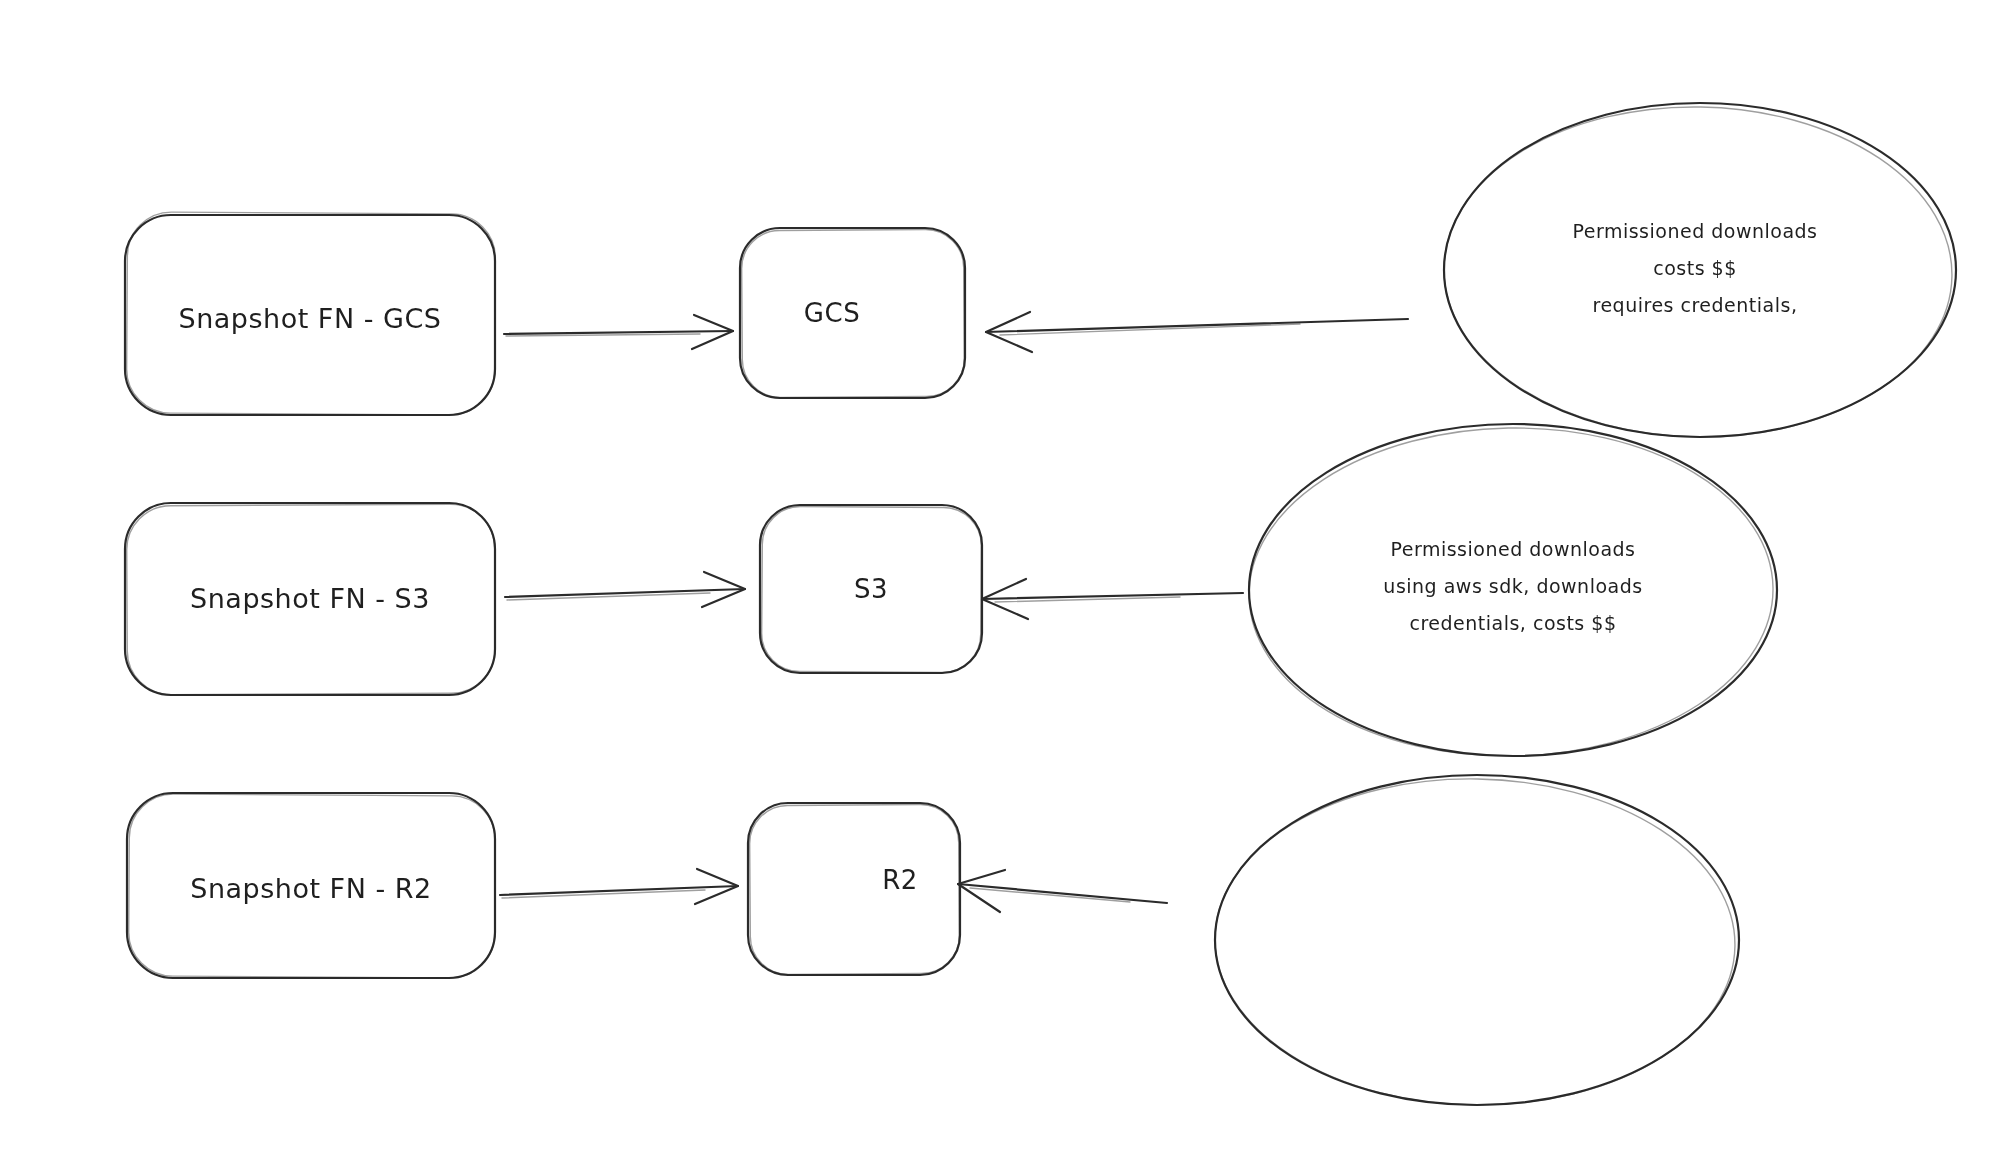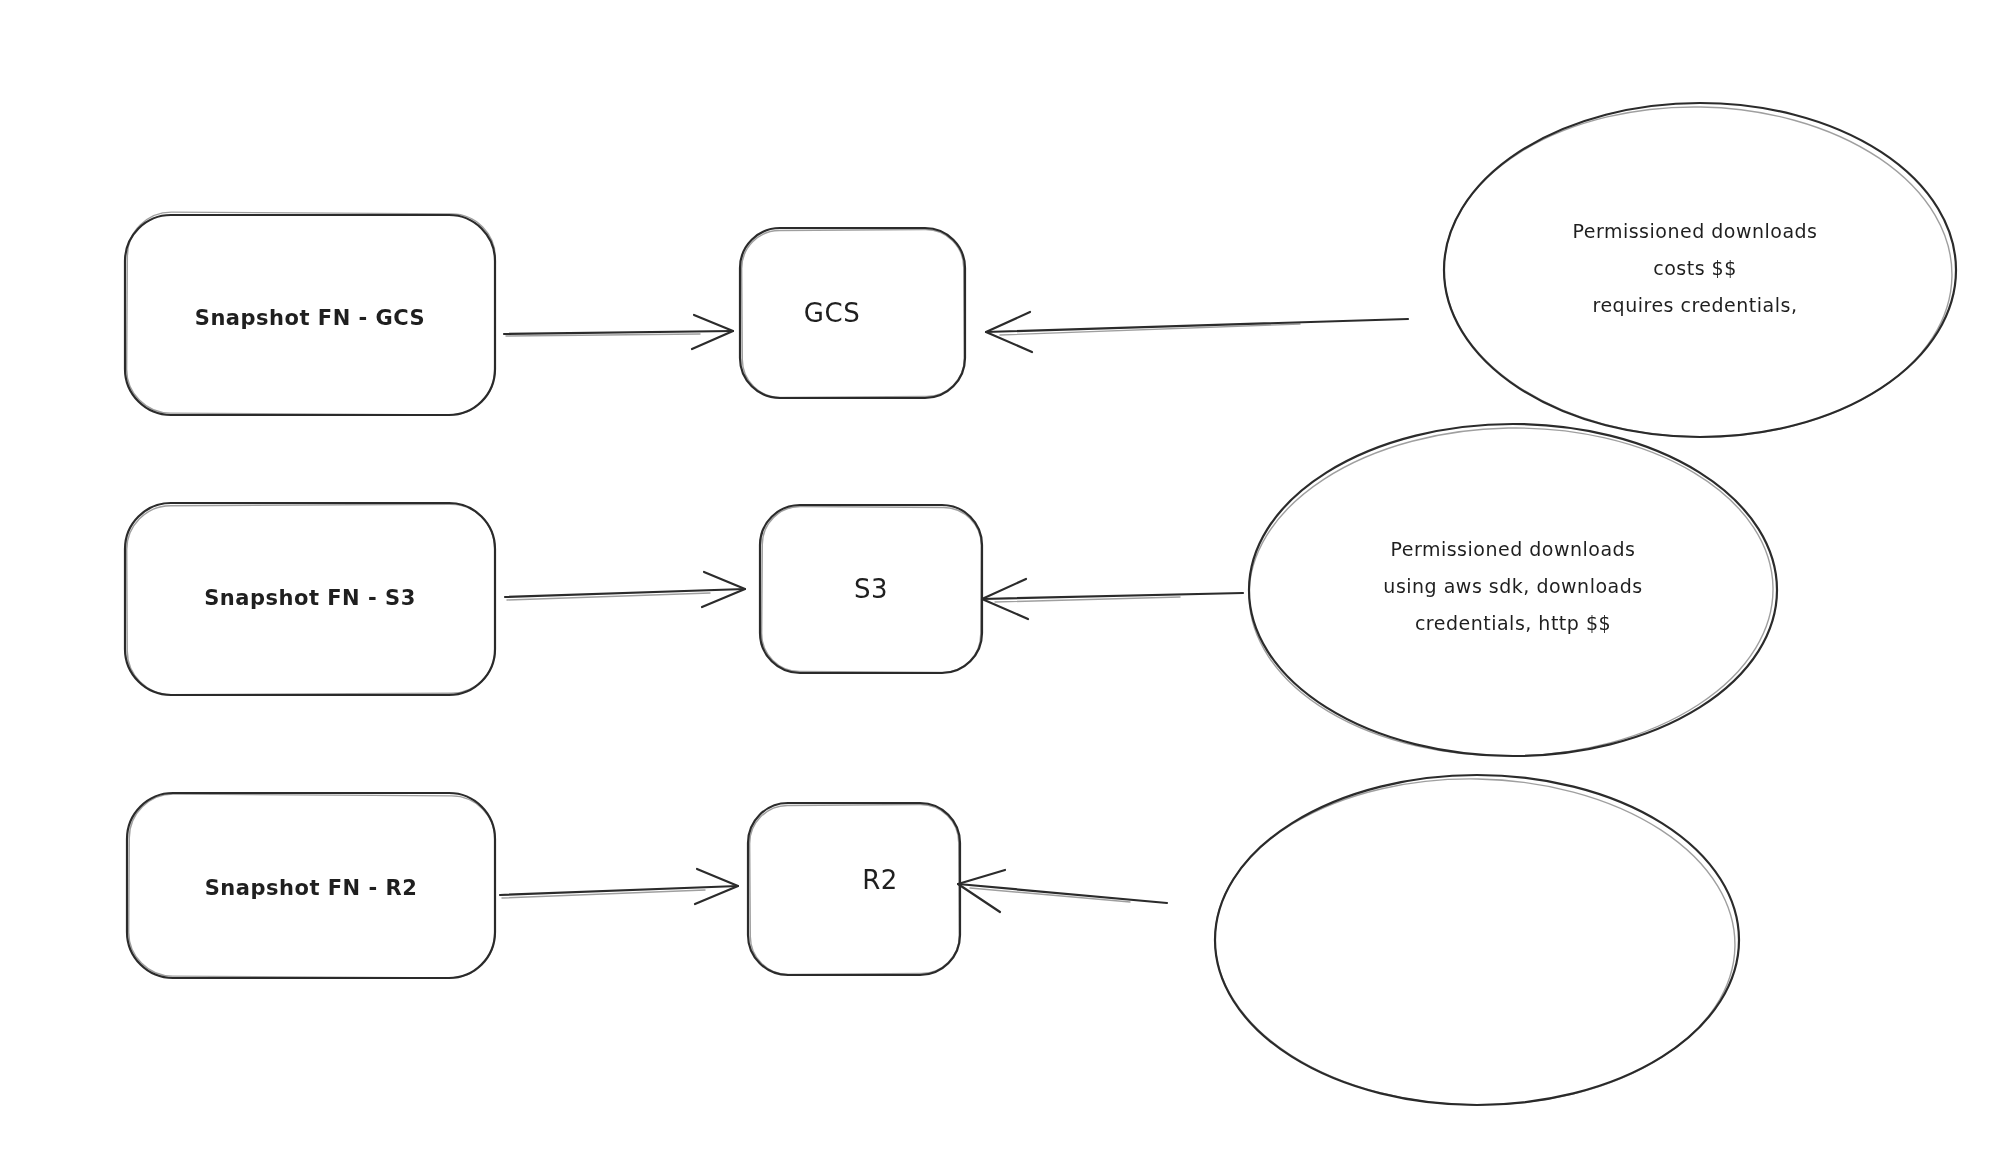"Snapshot FN - GCS" .node-label { font-size: 21px -> 27px; font-weight: bold -> none }
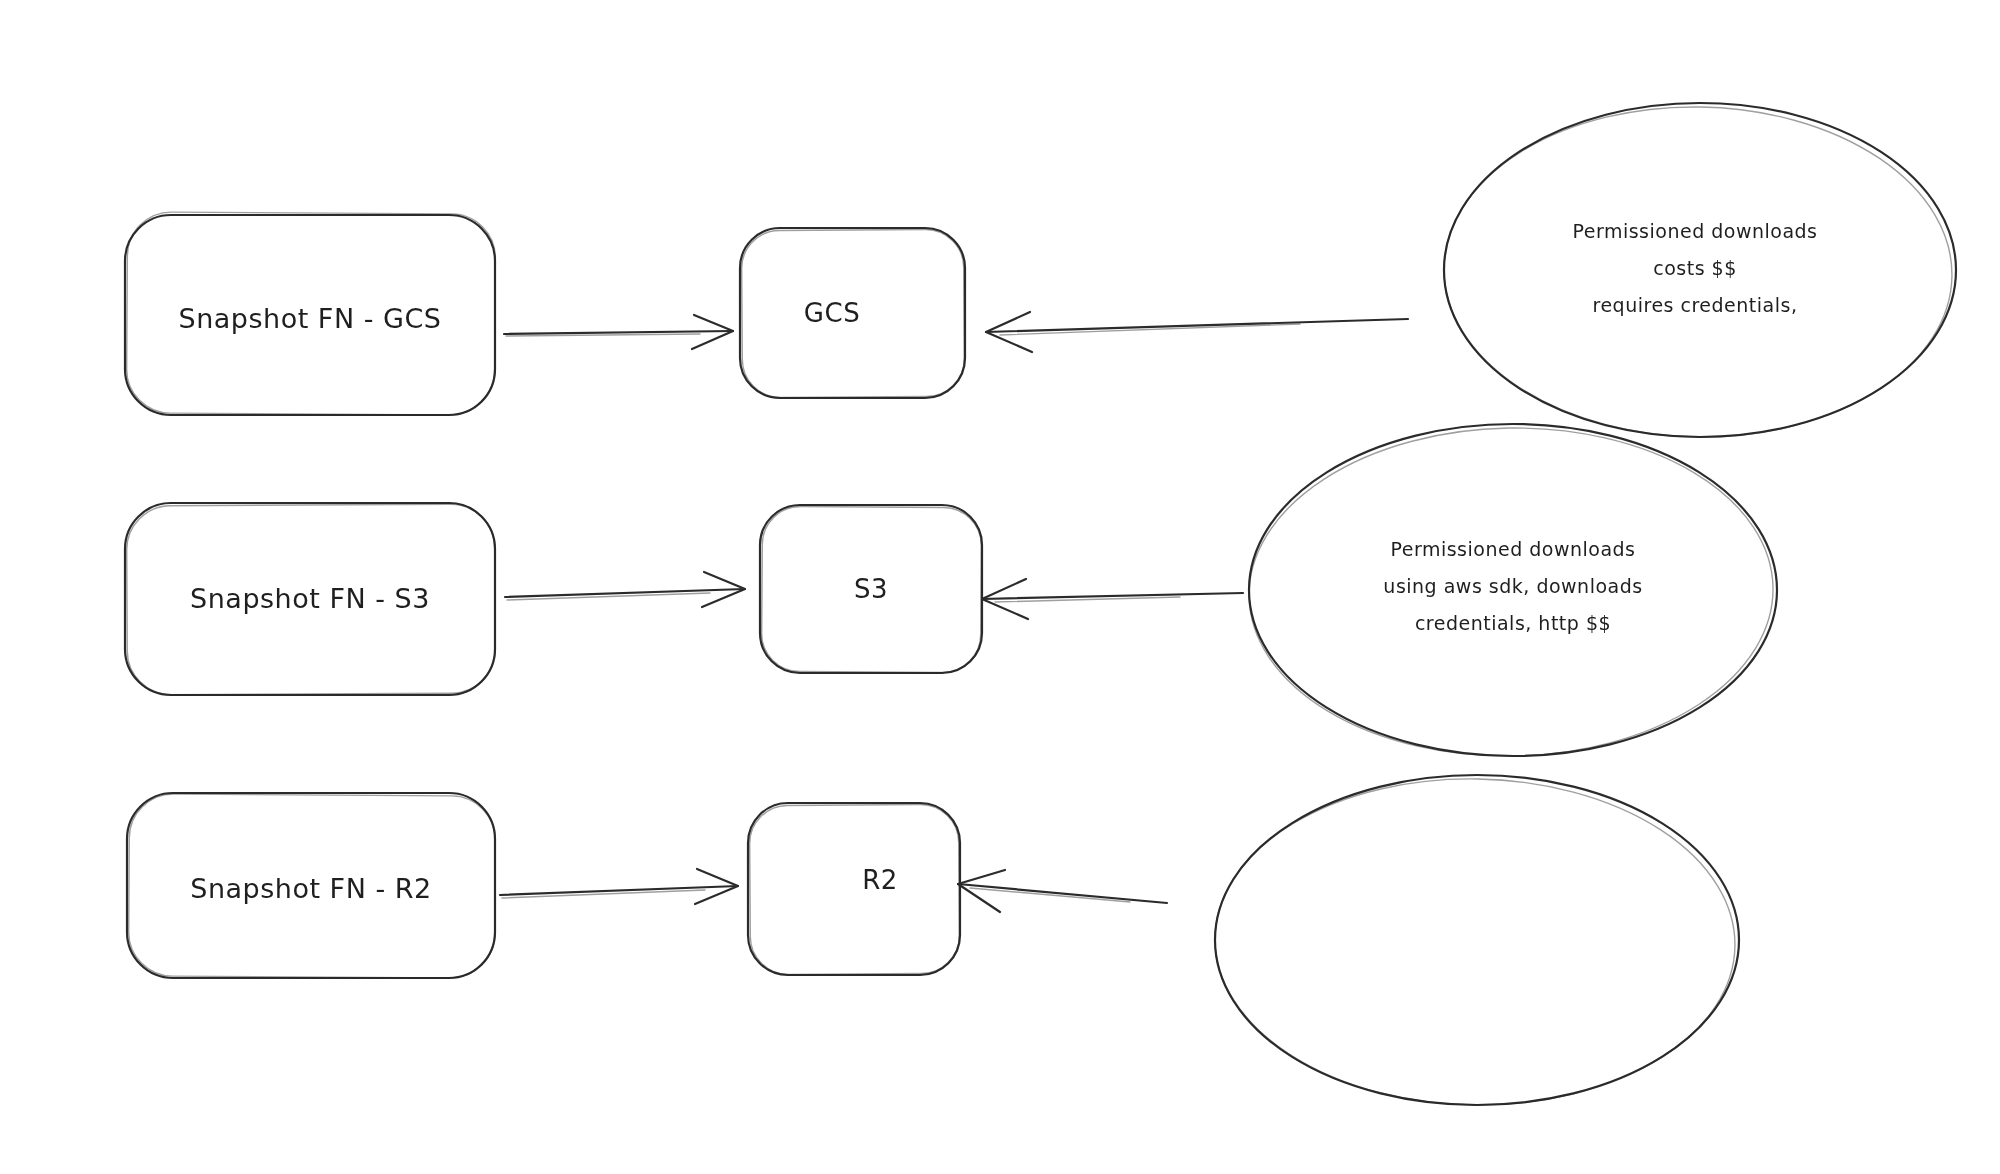"credentials, http $$" span.note-line { text: http -> costs }
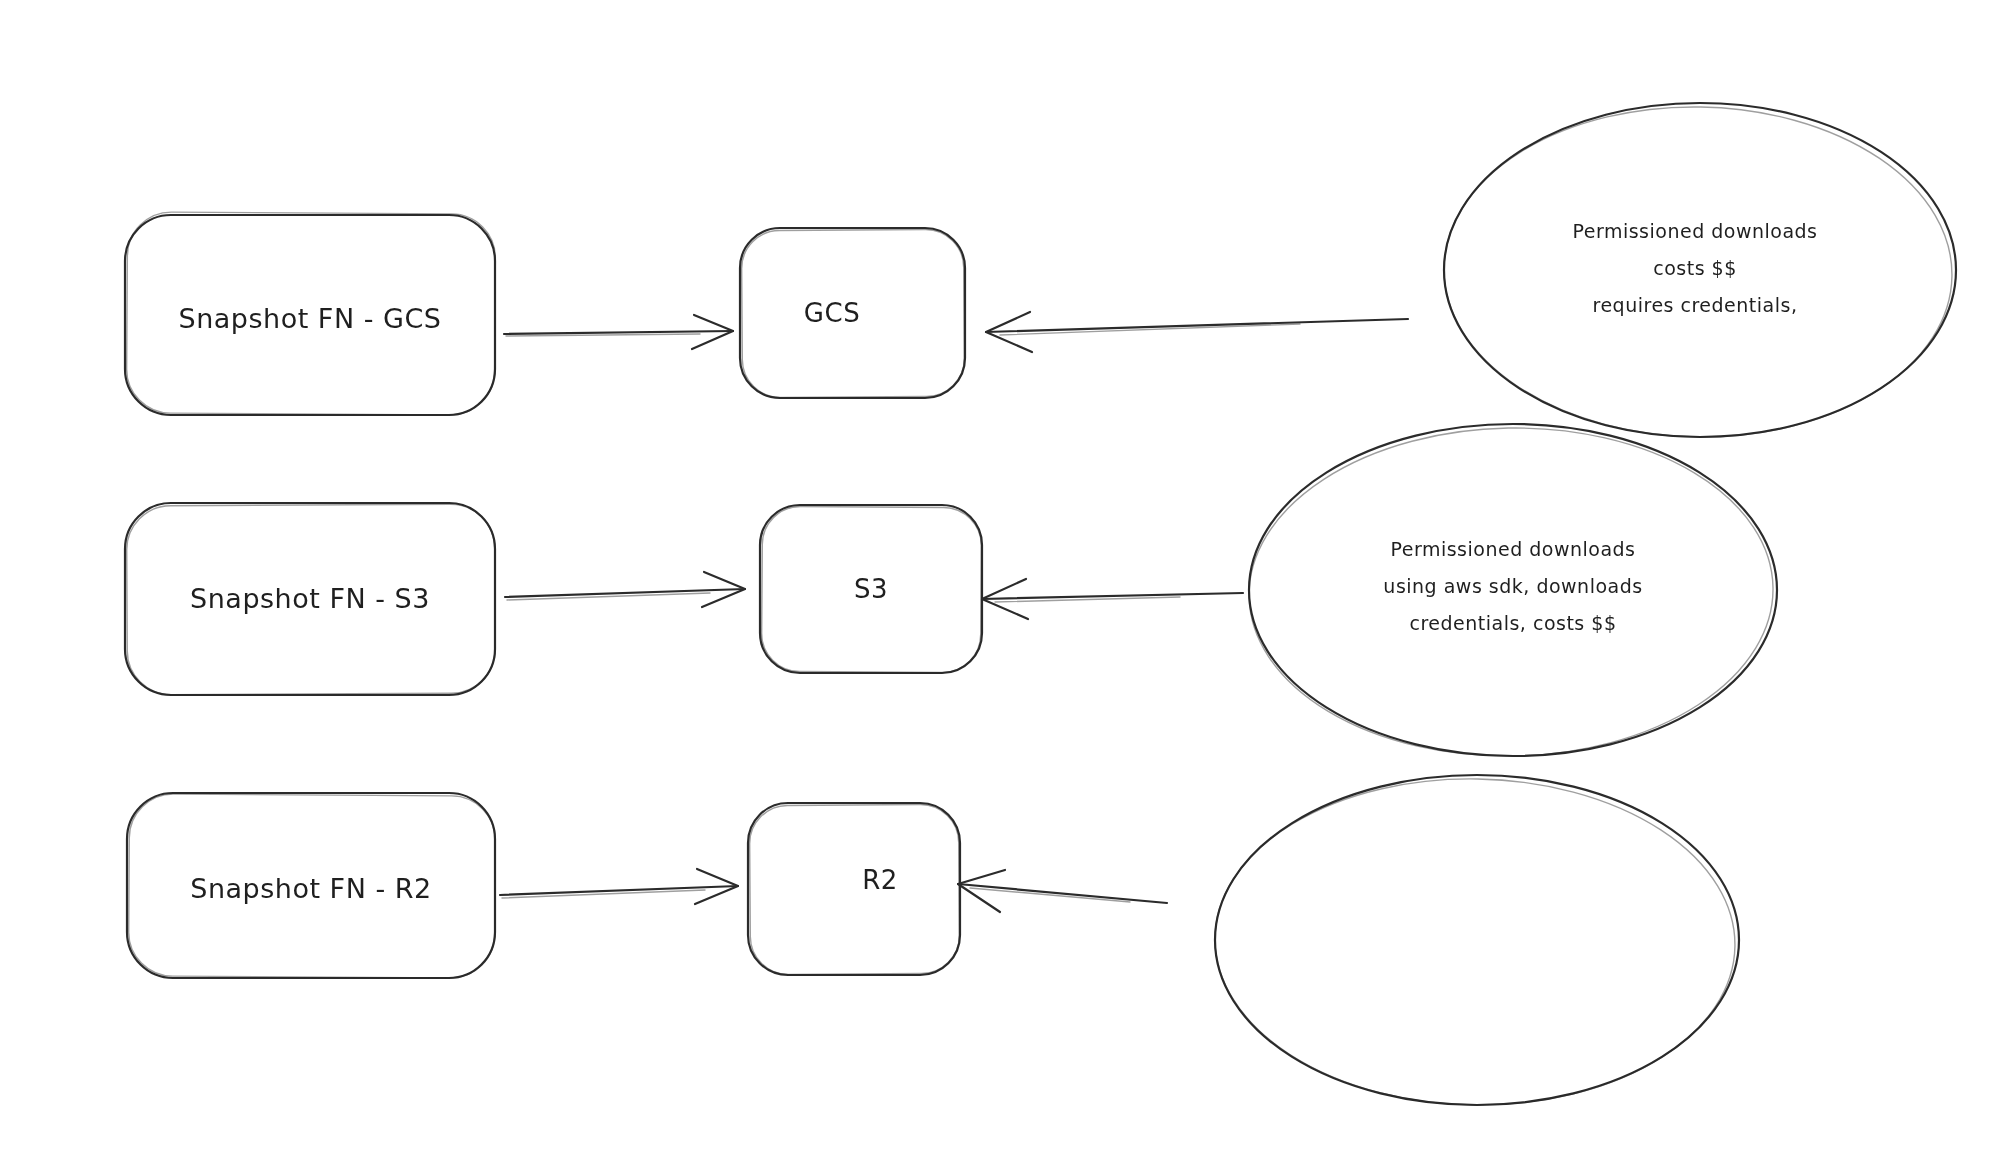"R2" div.label { left: 880px -> 900px }
